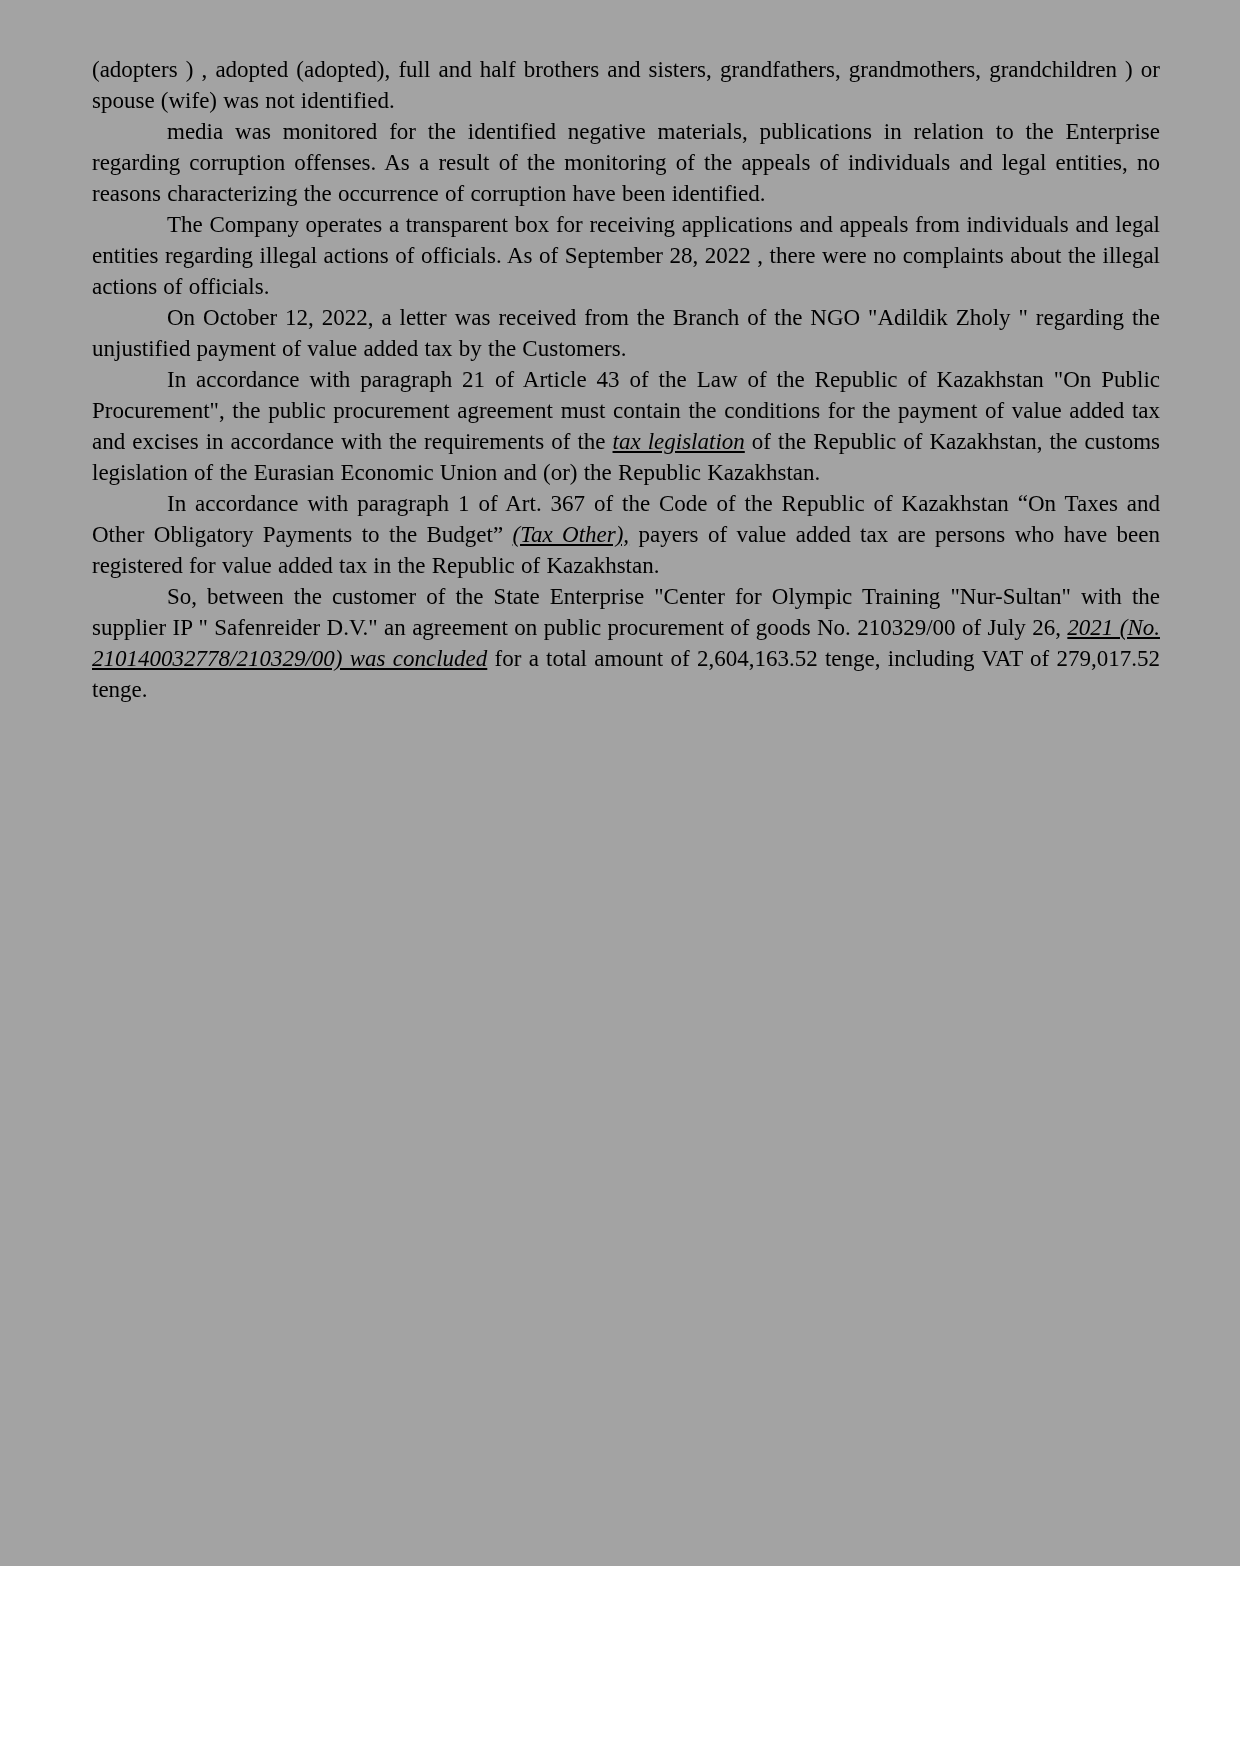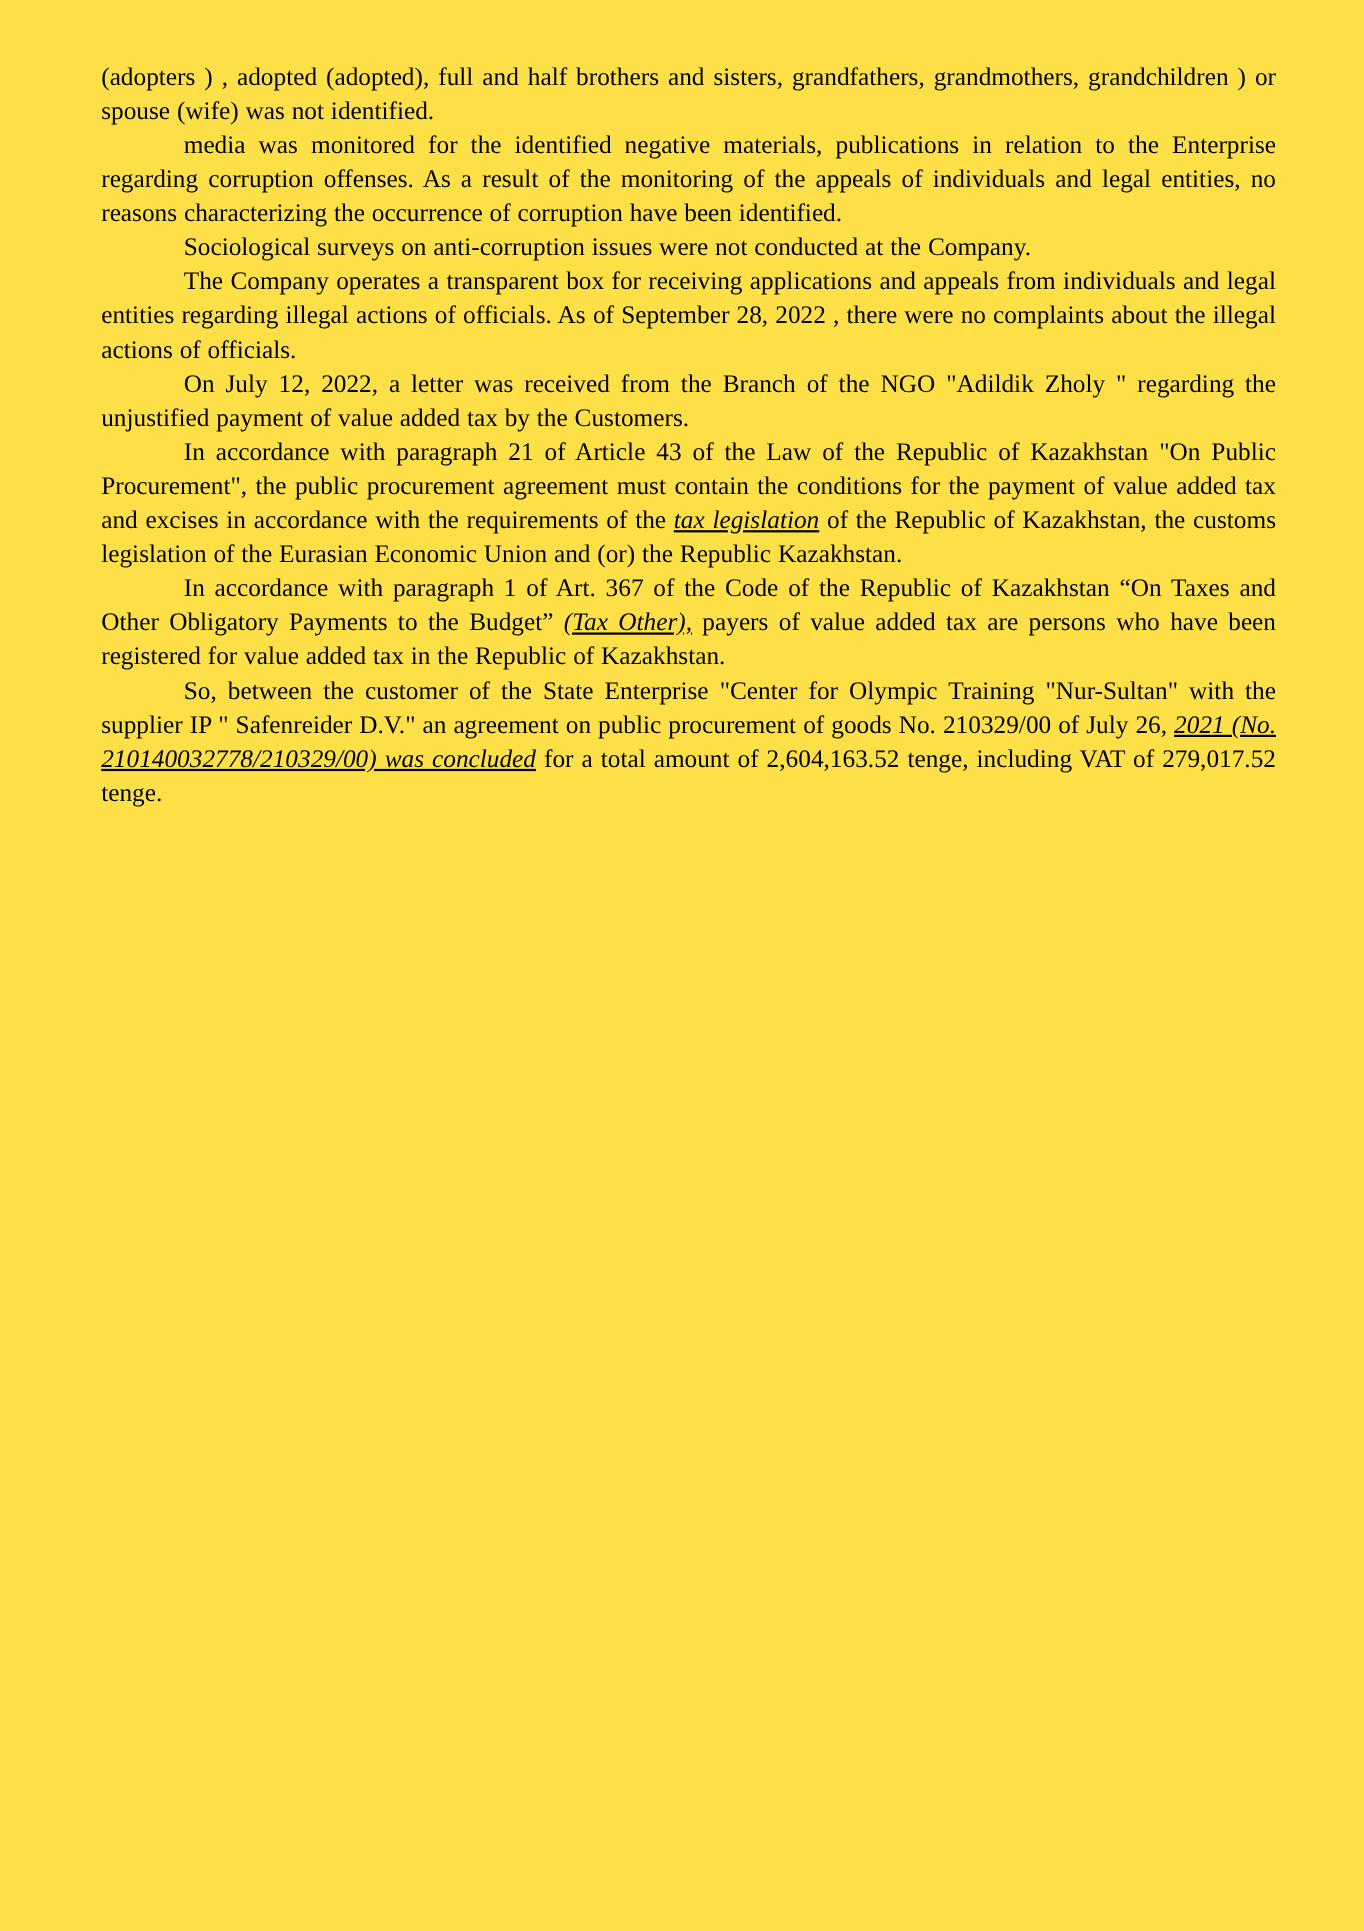"(adopters ) , adopted (adopted)," .page { background: #fde047 -> #a3a3a3; height: 1755px -> 1566px }
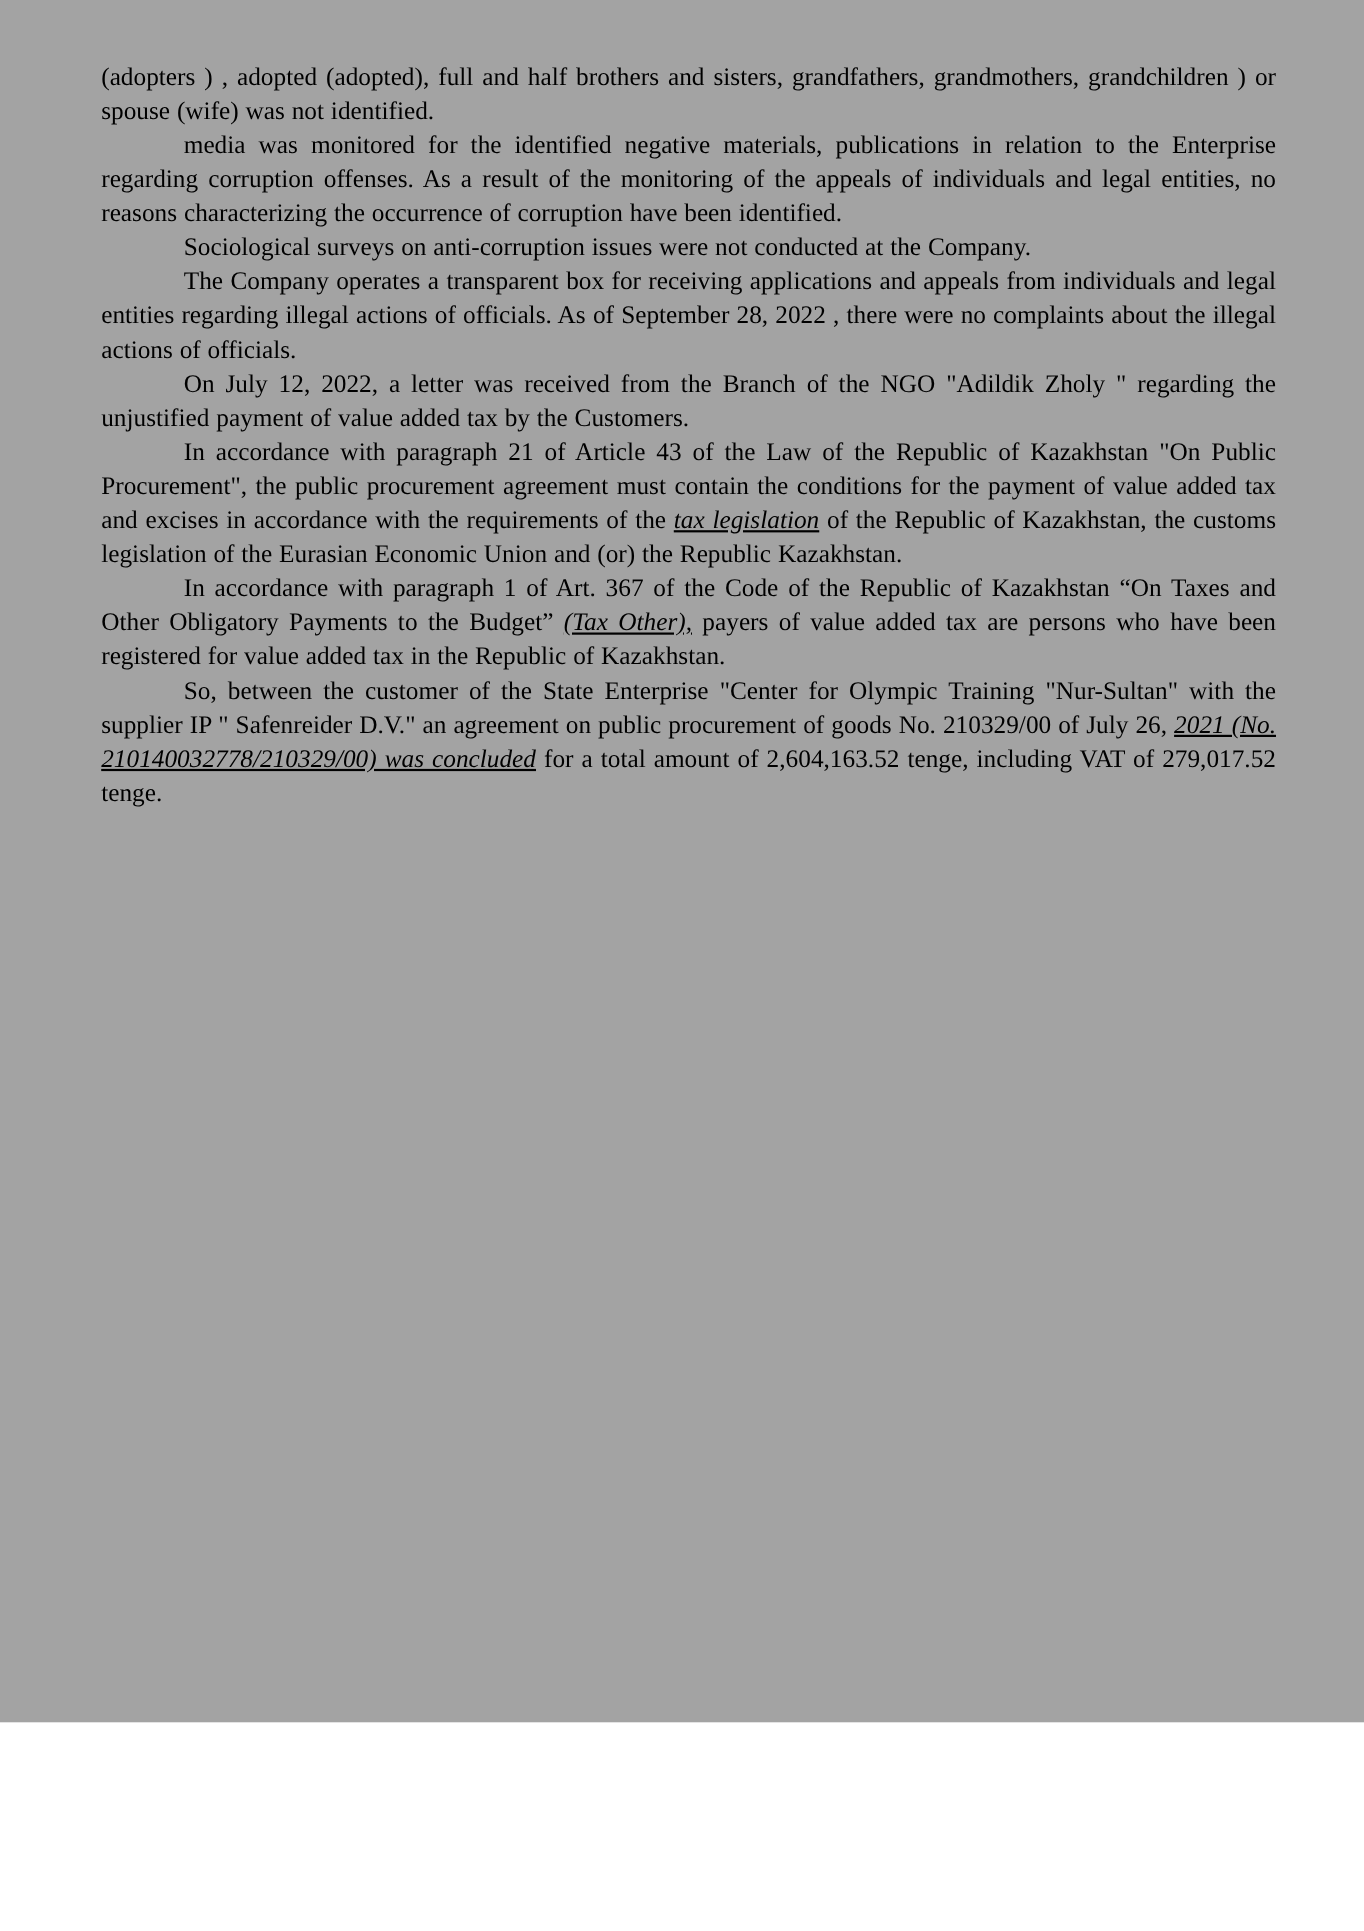"Sociological surveys on anti-corruption" p.para { html: <p><span>Sociological surveys on anti-corruption issues were not conducted at the Company.</span></p> -> none }
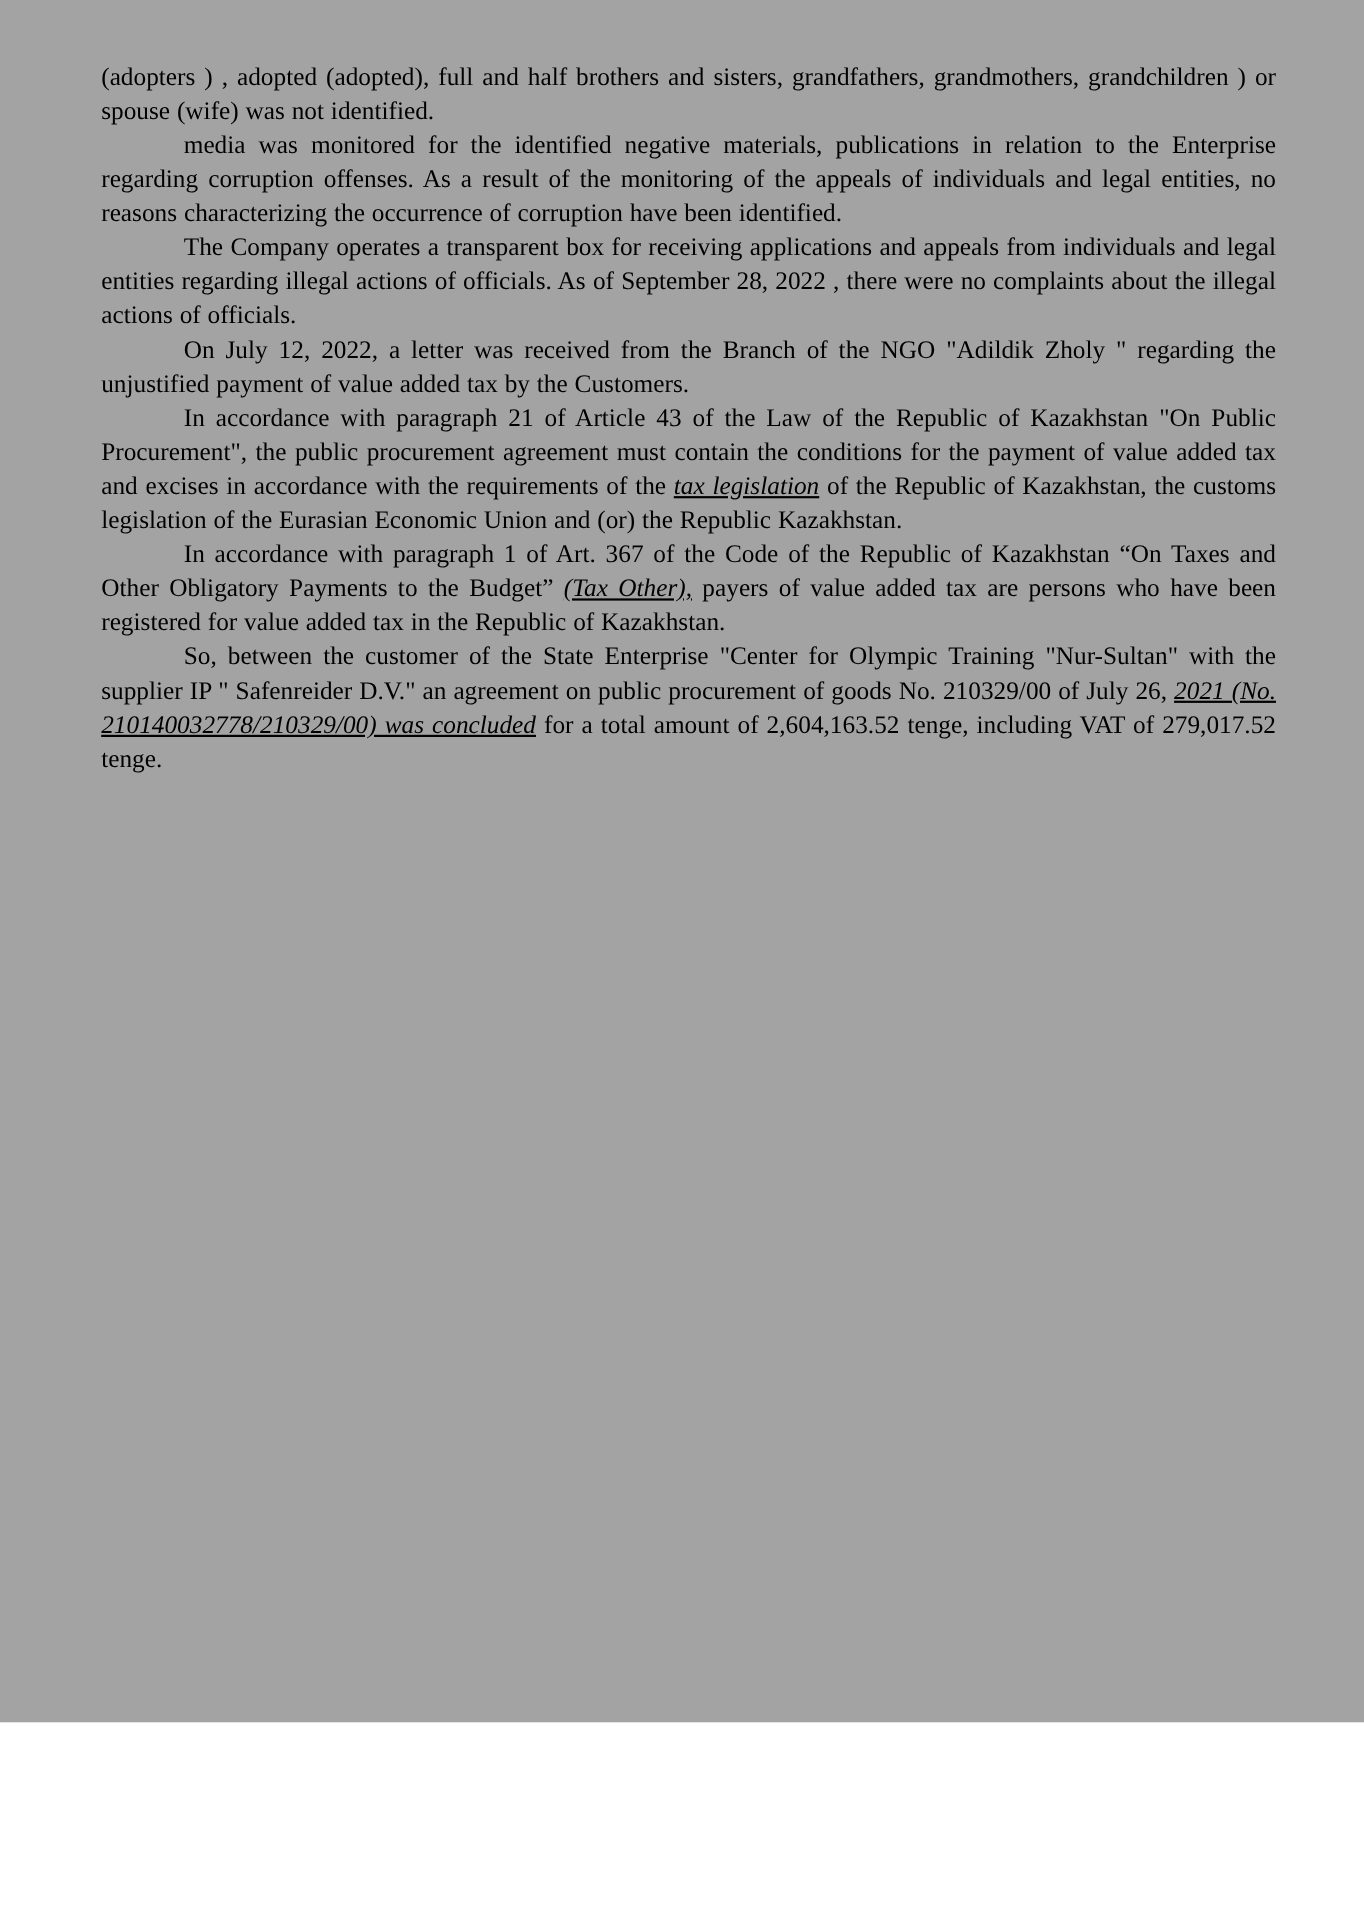"On July 12, 2022, a" span.run { text: July -> October }
